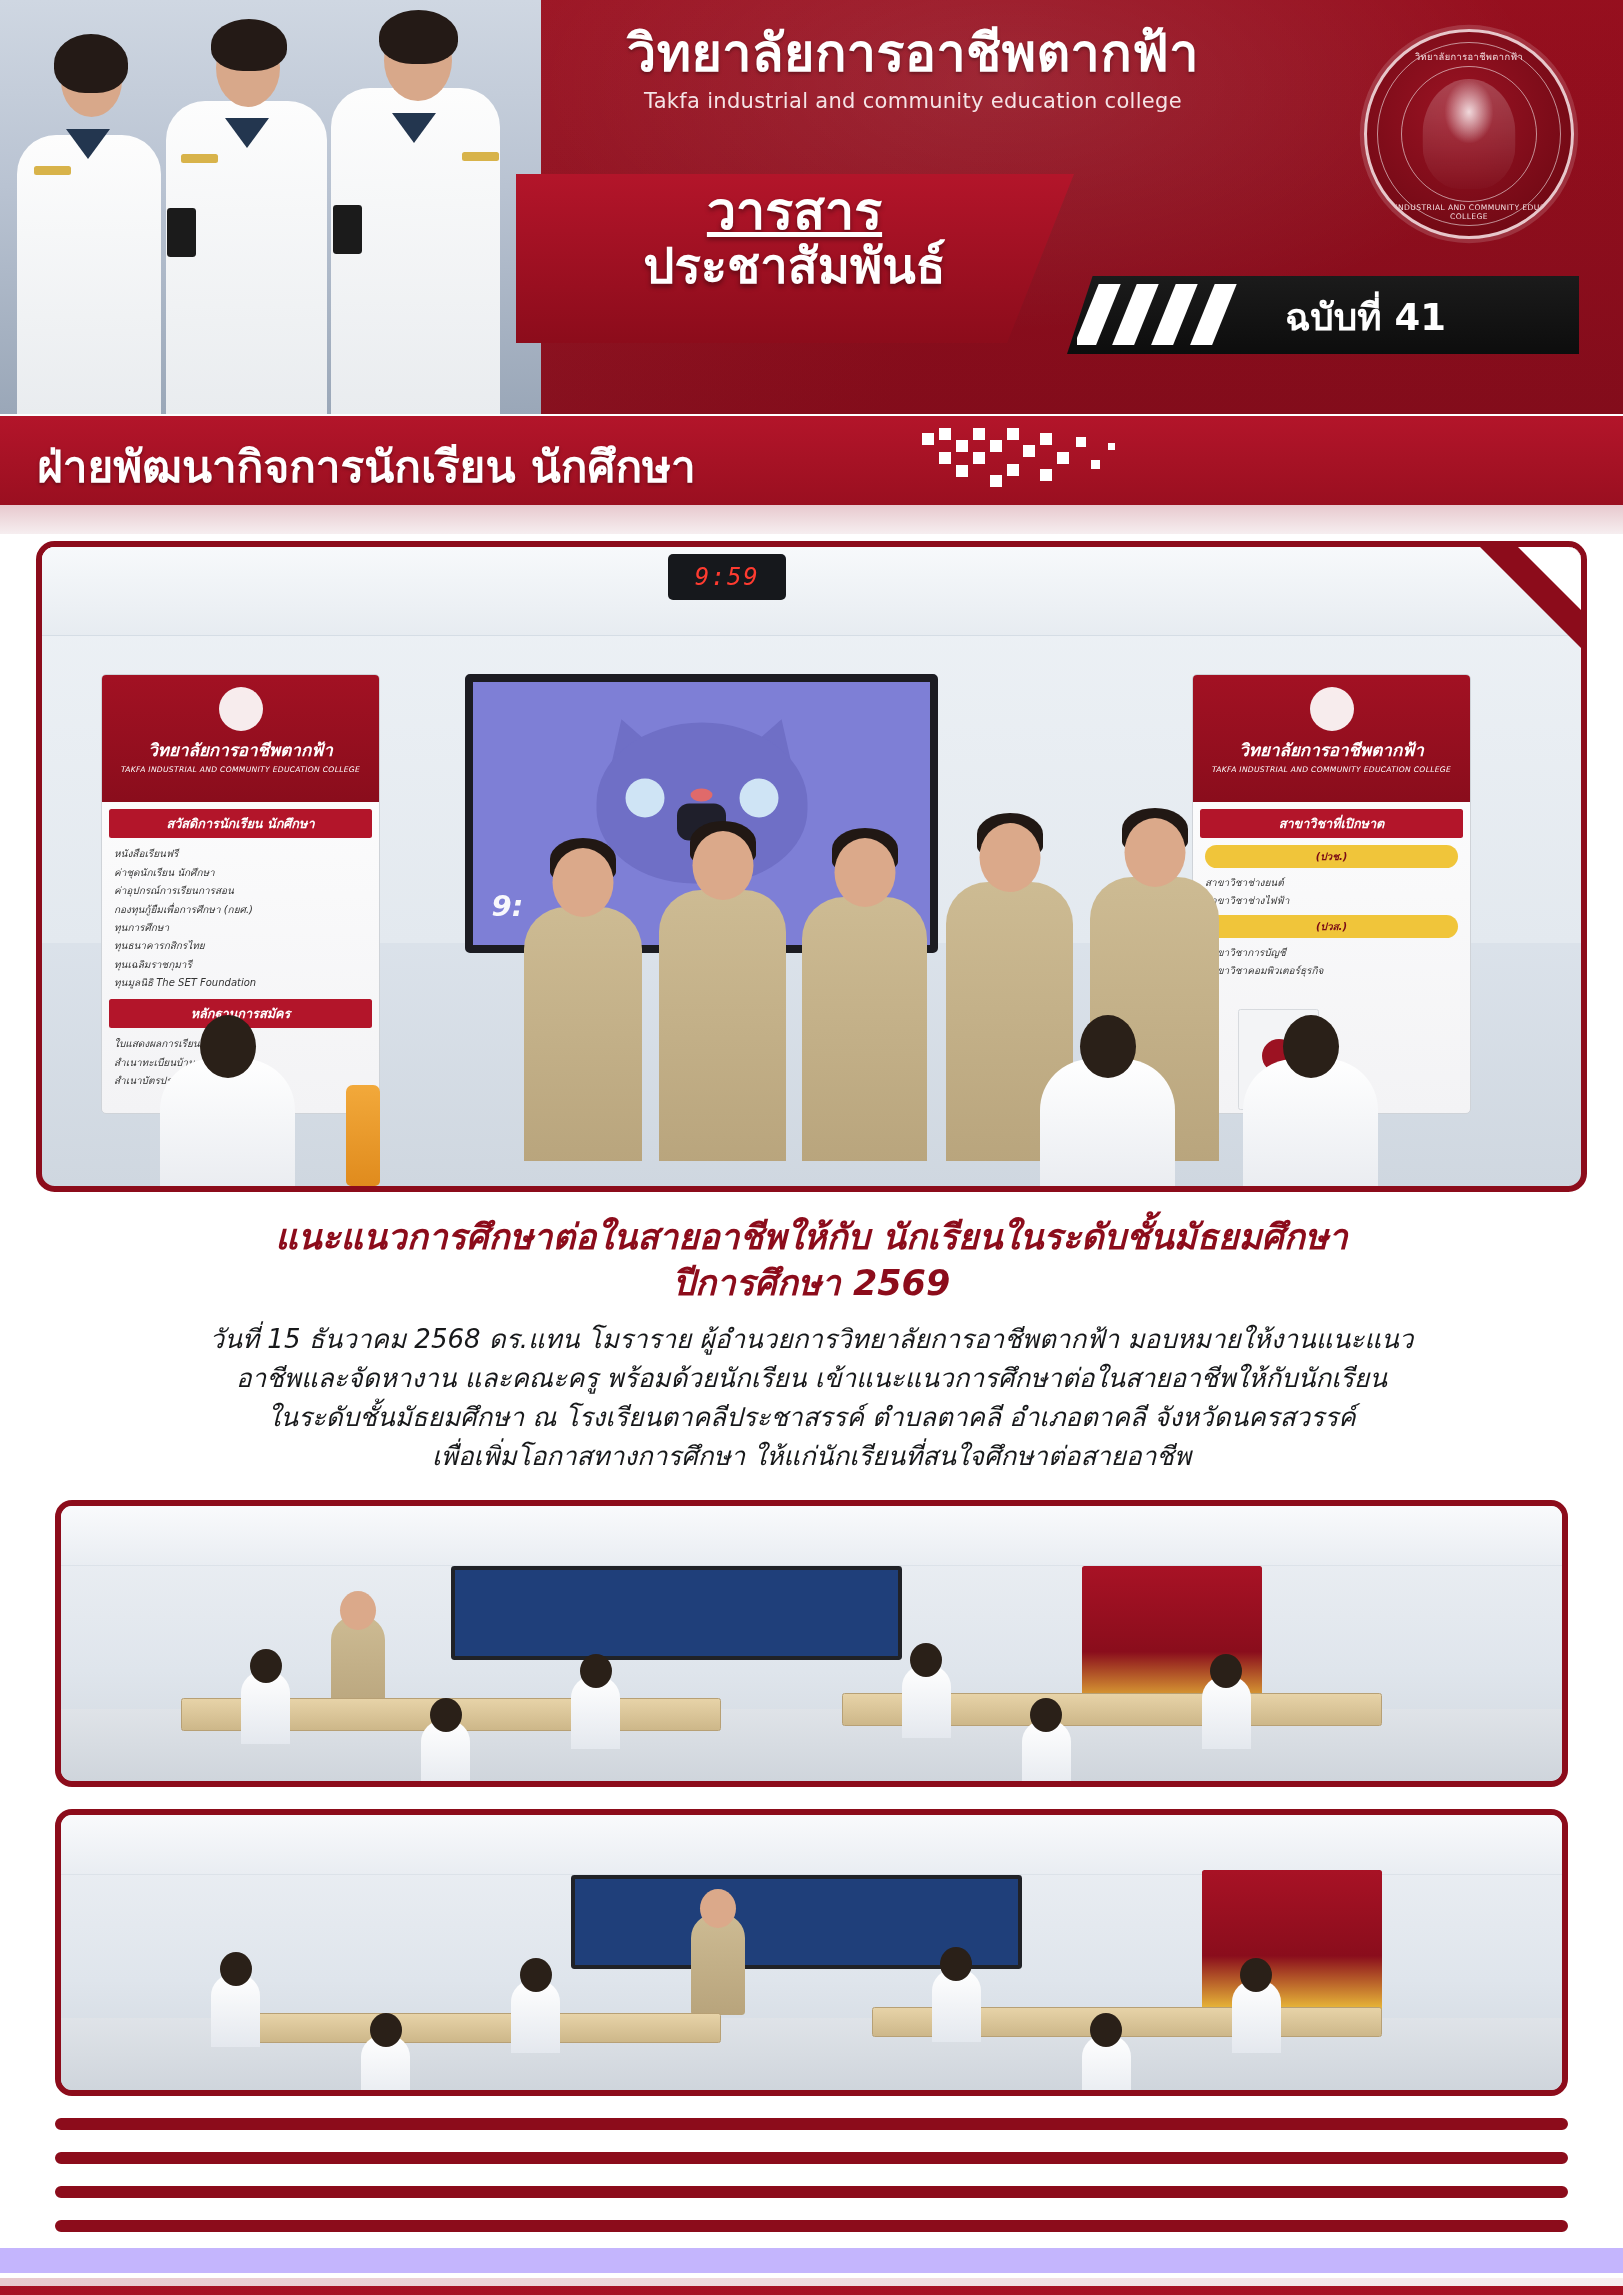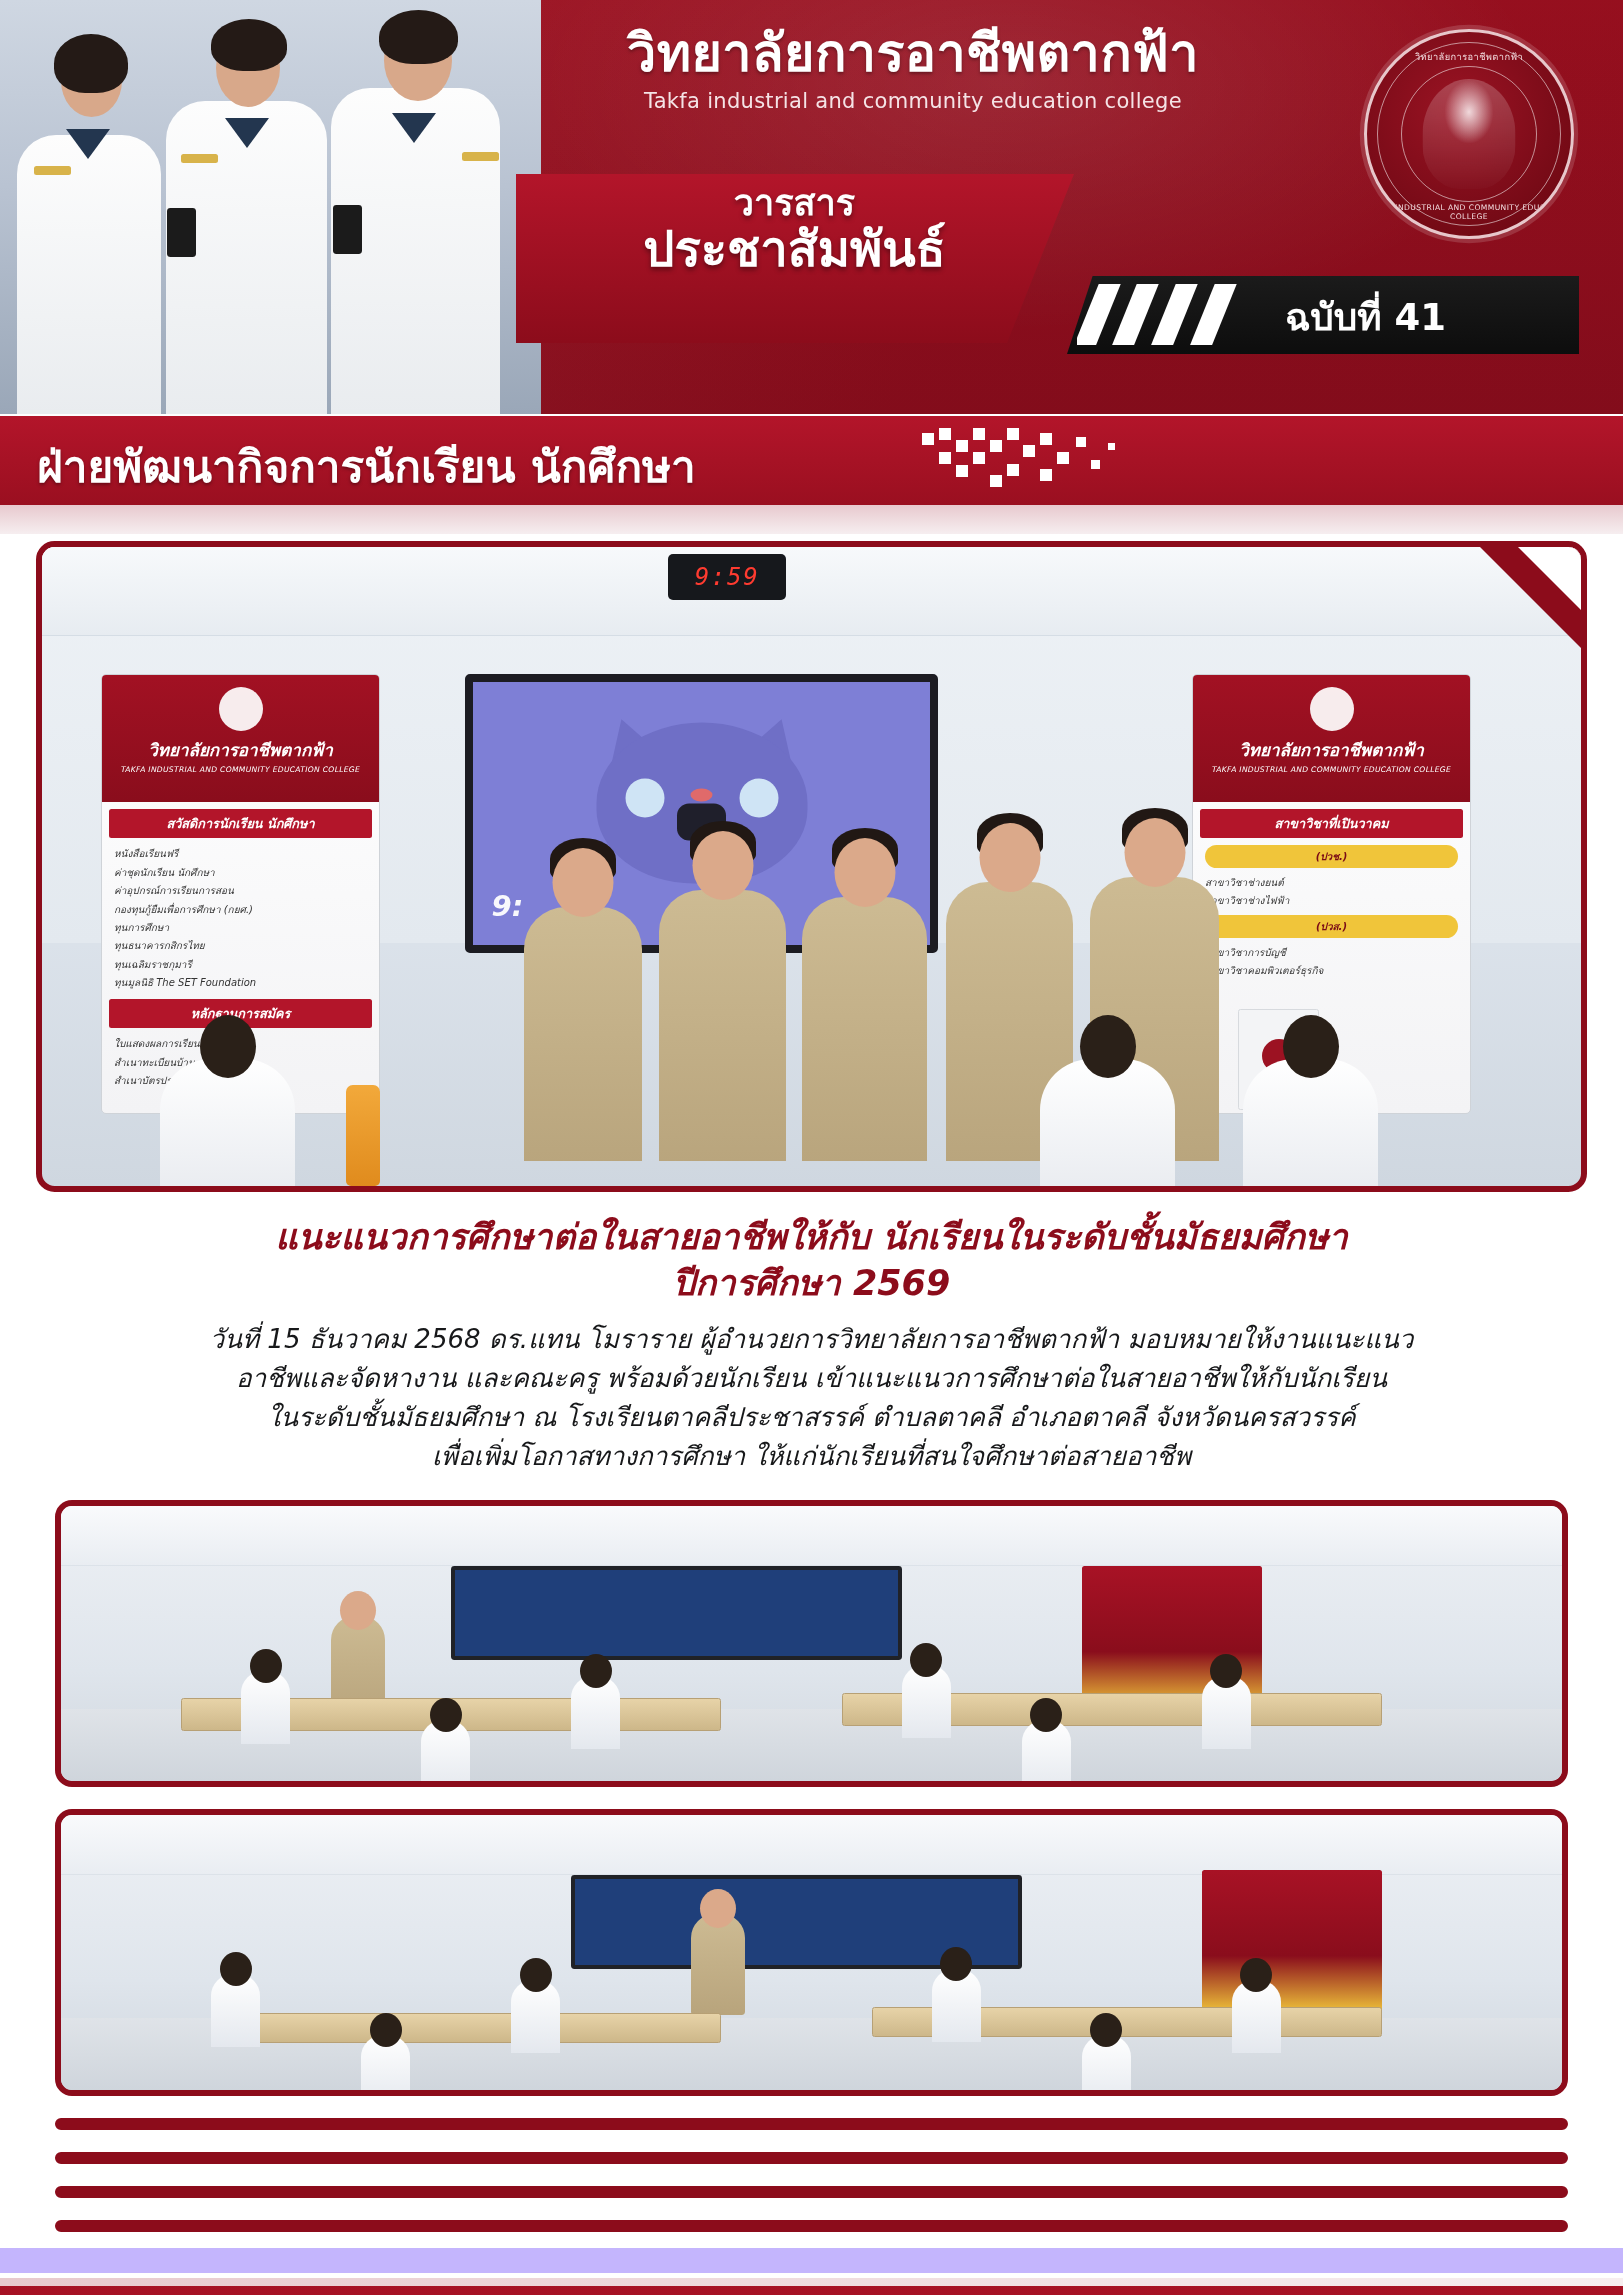"วารสาร" .ribbon-text .l1 { font-size: 36px -> 52px; text-decoration: none -> underline }
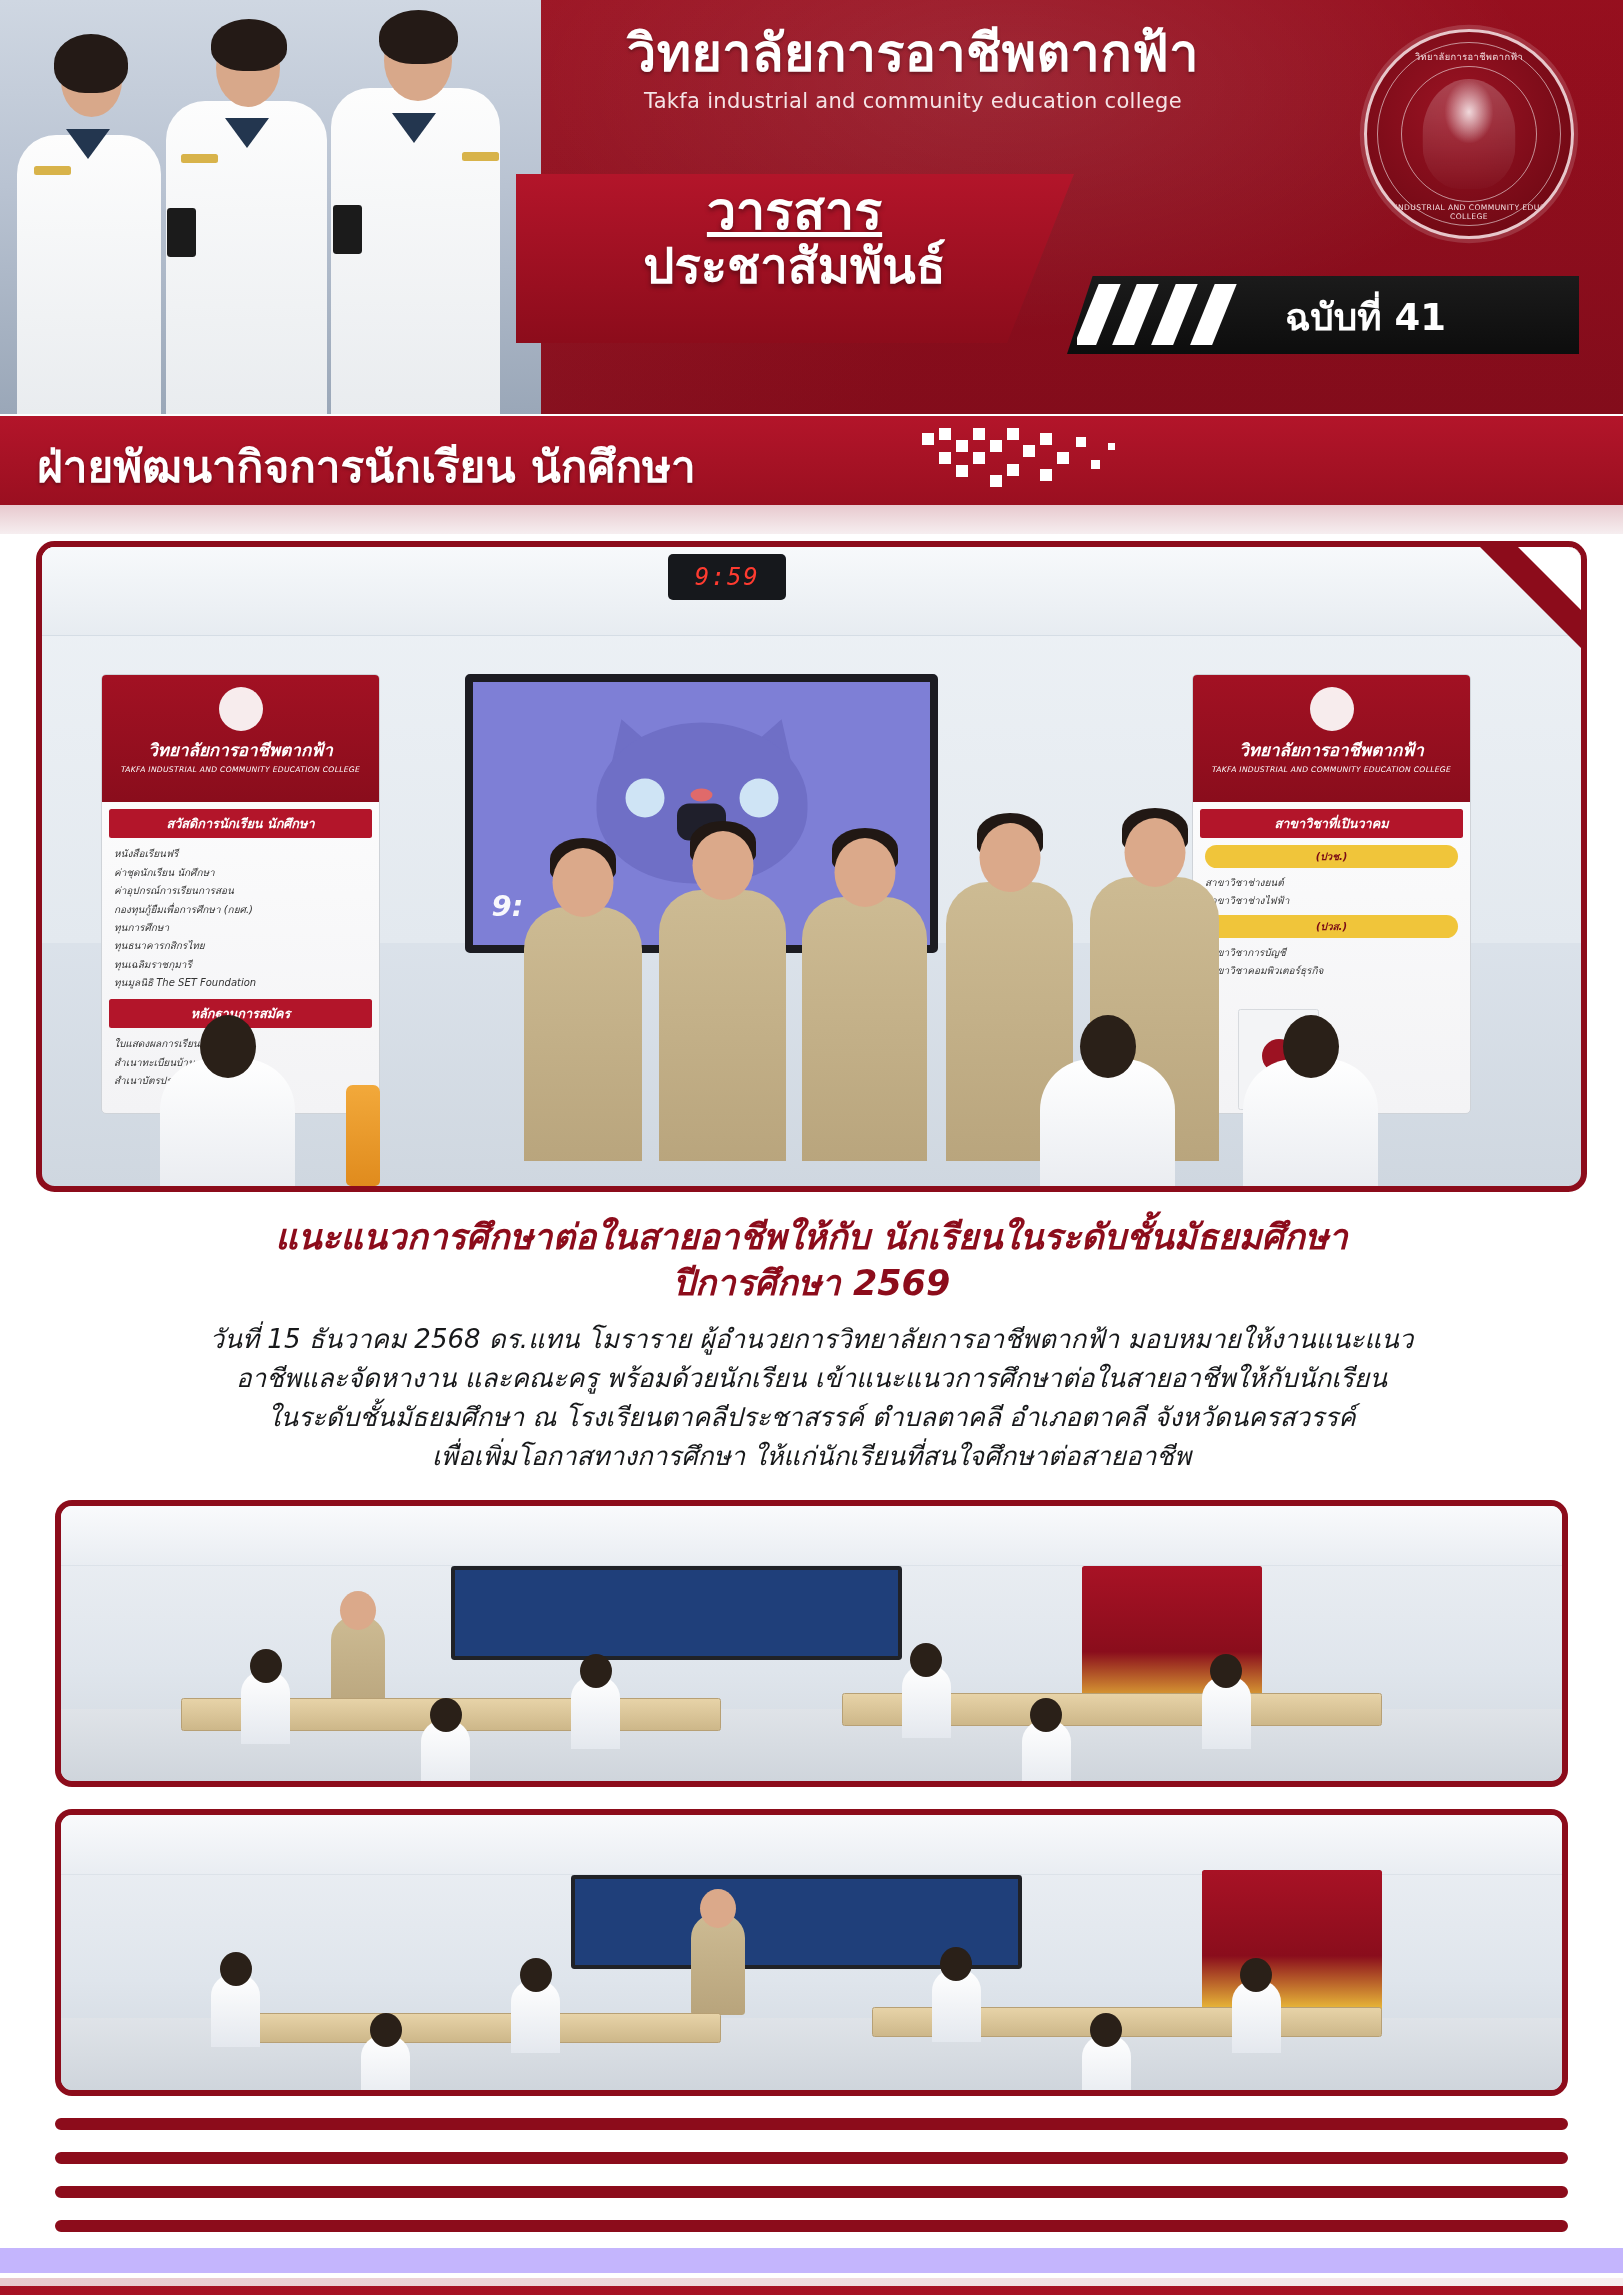"สาขาวิชาที่เปินวาคม" div.st-head { text: สาขาวิชาที่เปินวาคม -> สาขาวิชาที่เปิกษาต }
